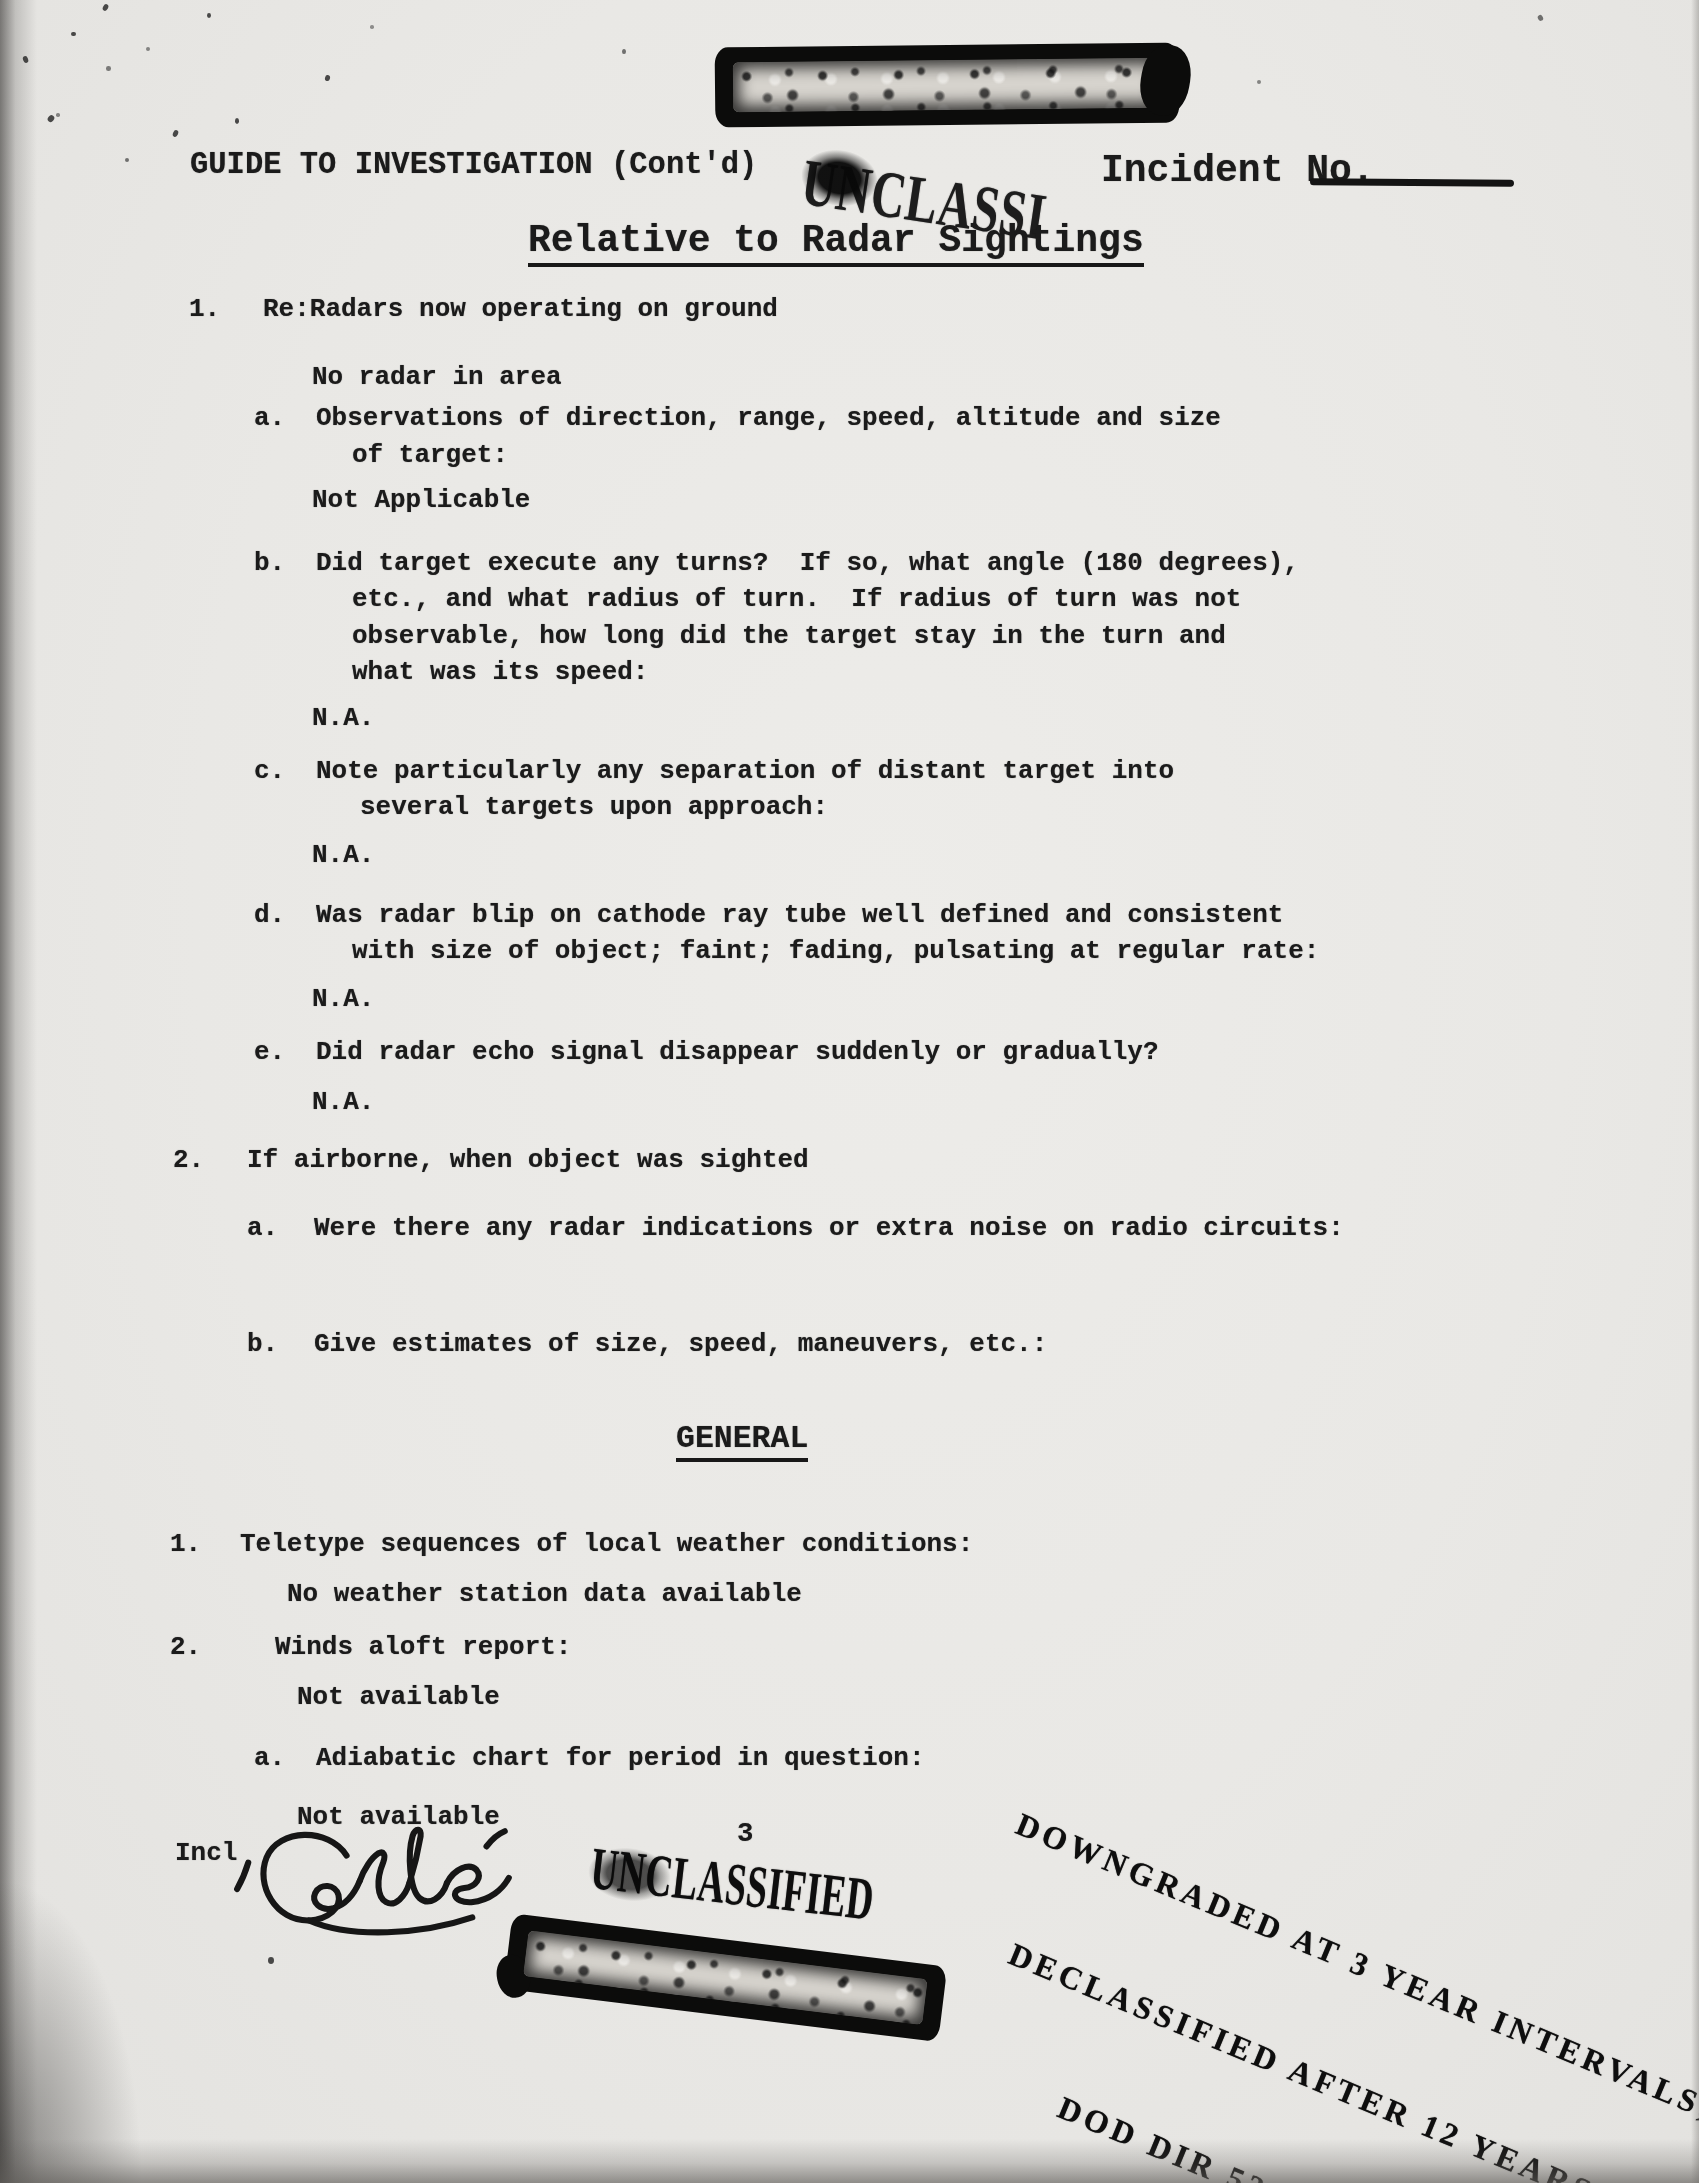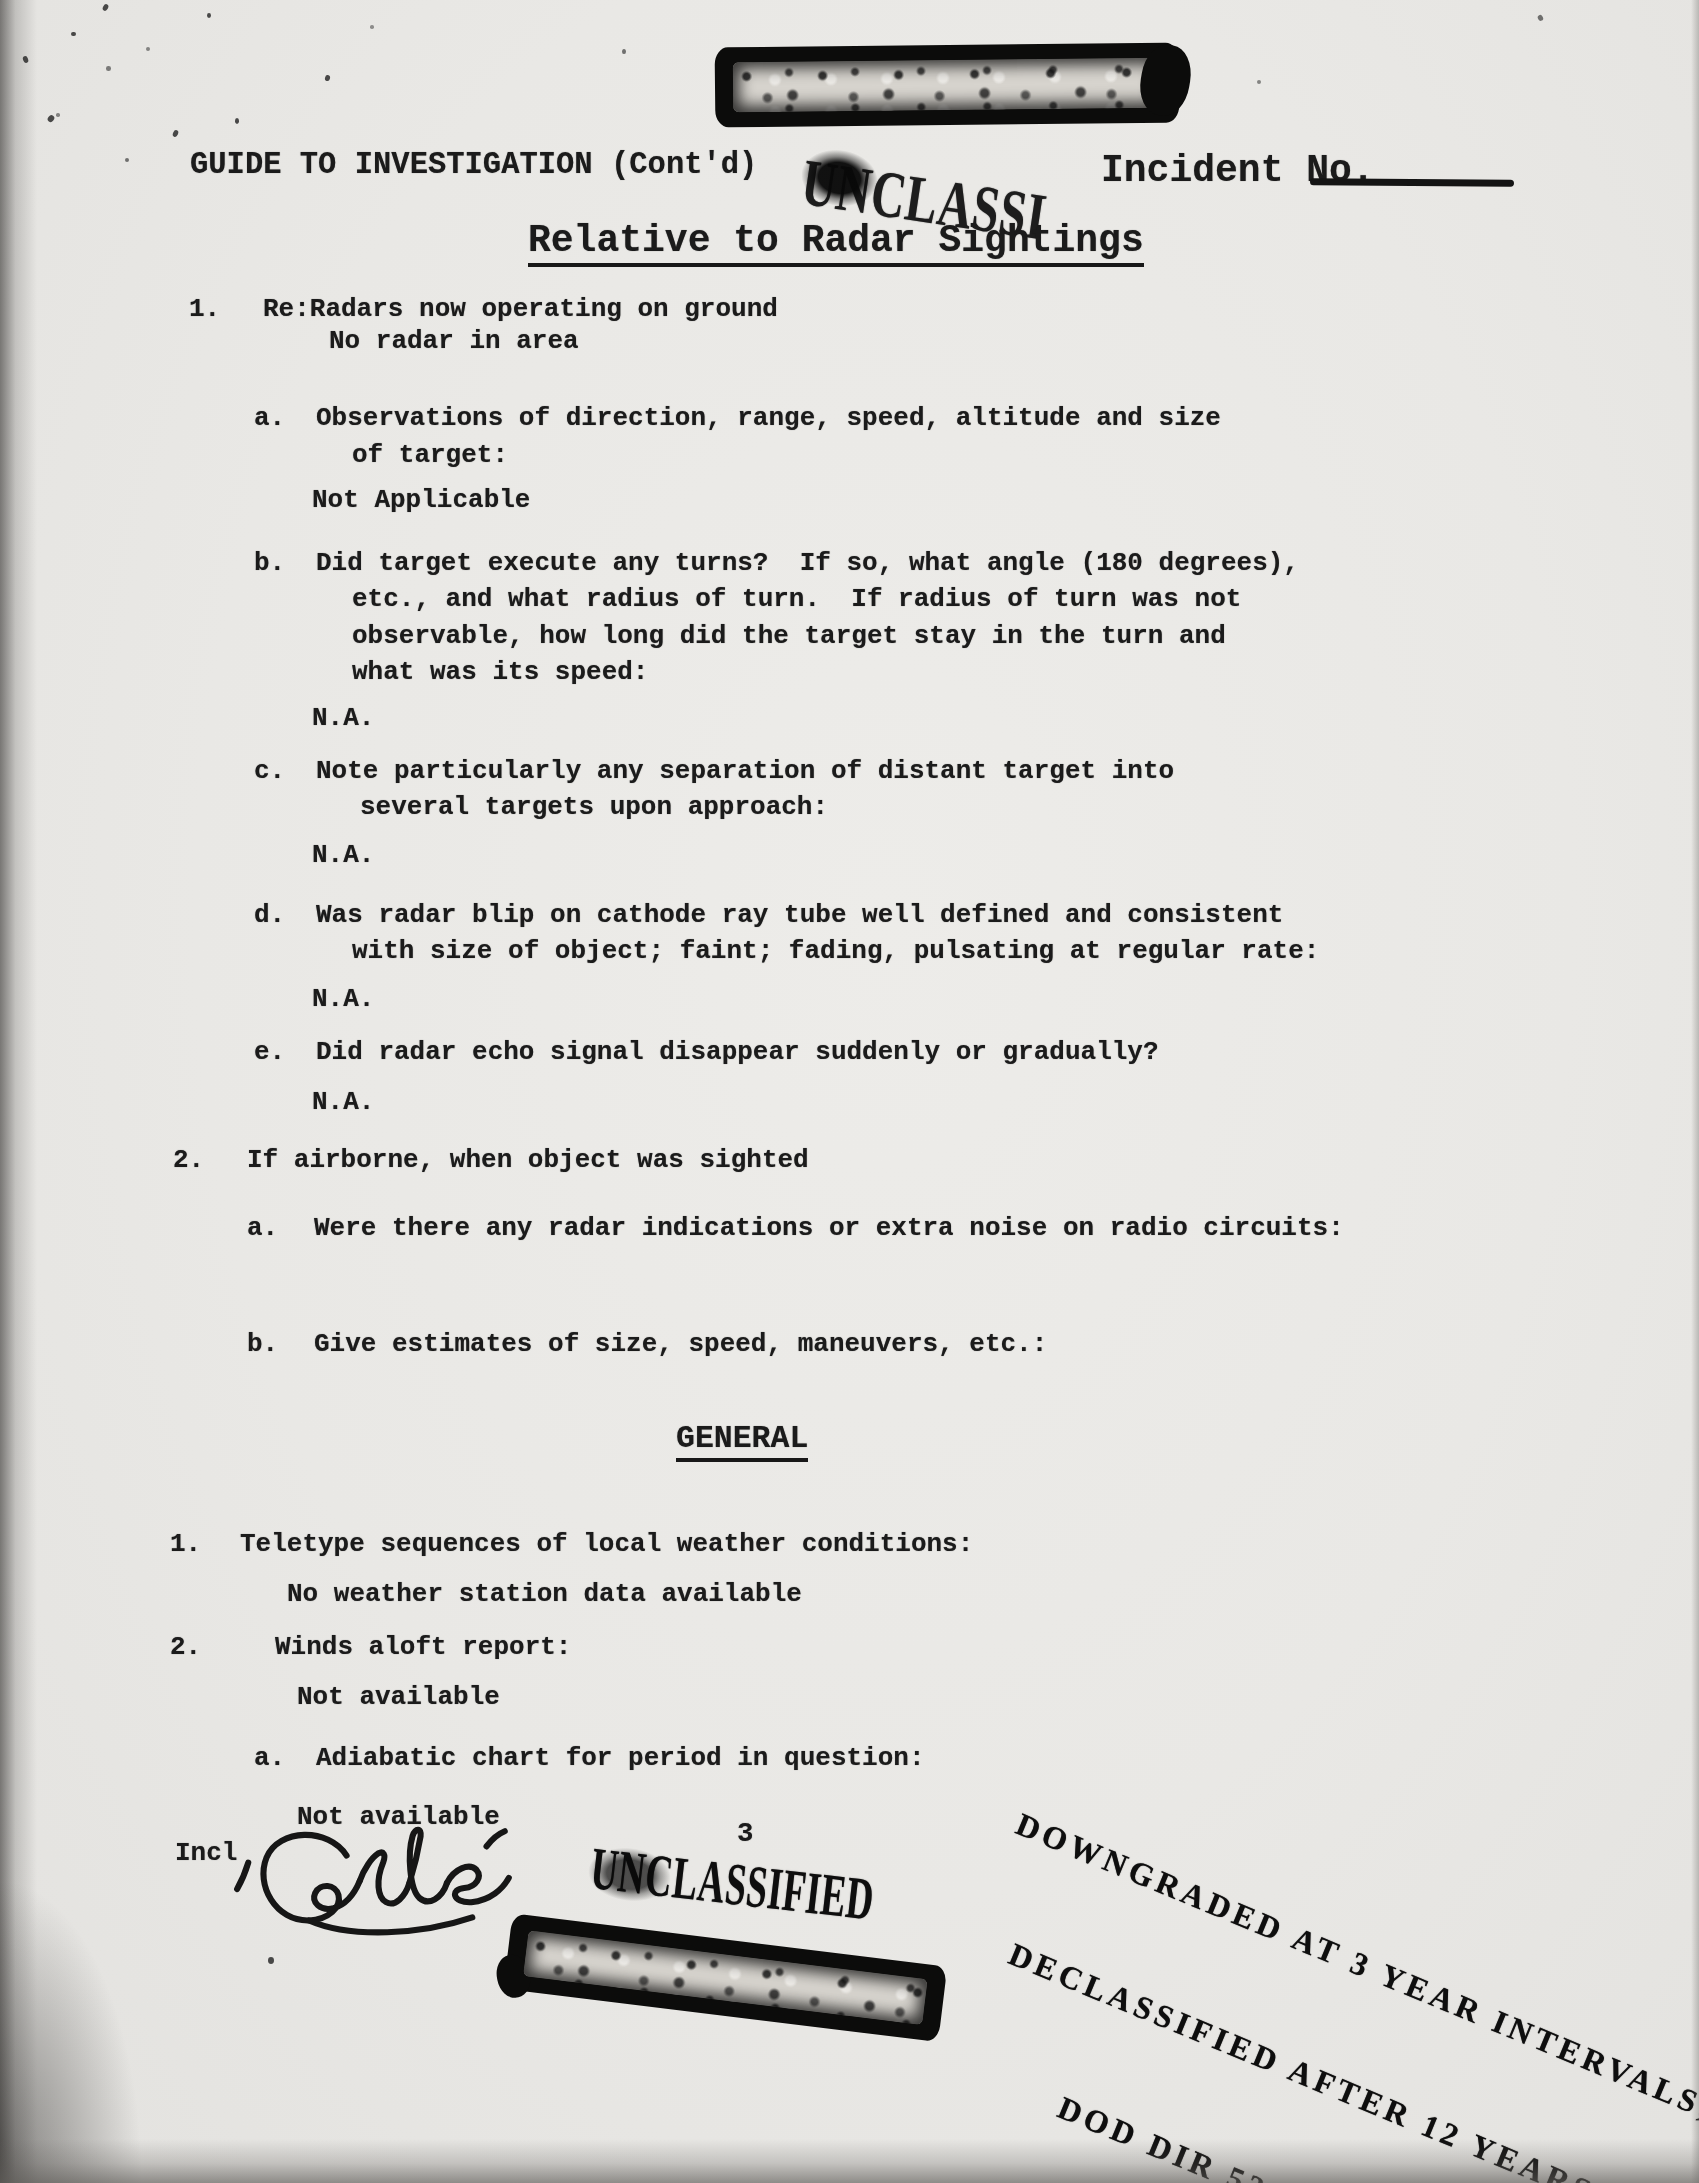"No radar in area" div.tw { margin-left: 17px -> none; top: 328px -> 364px }
